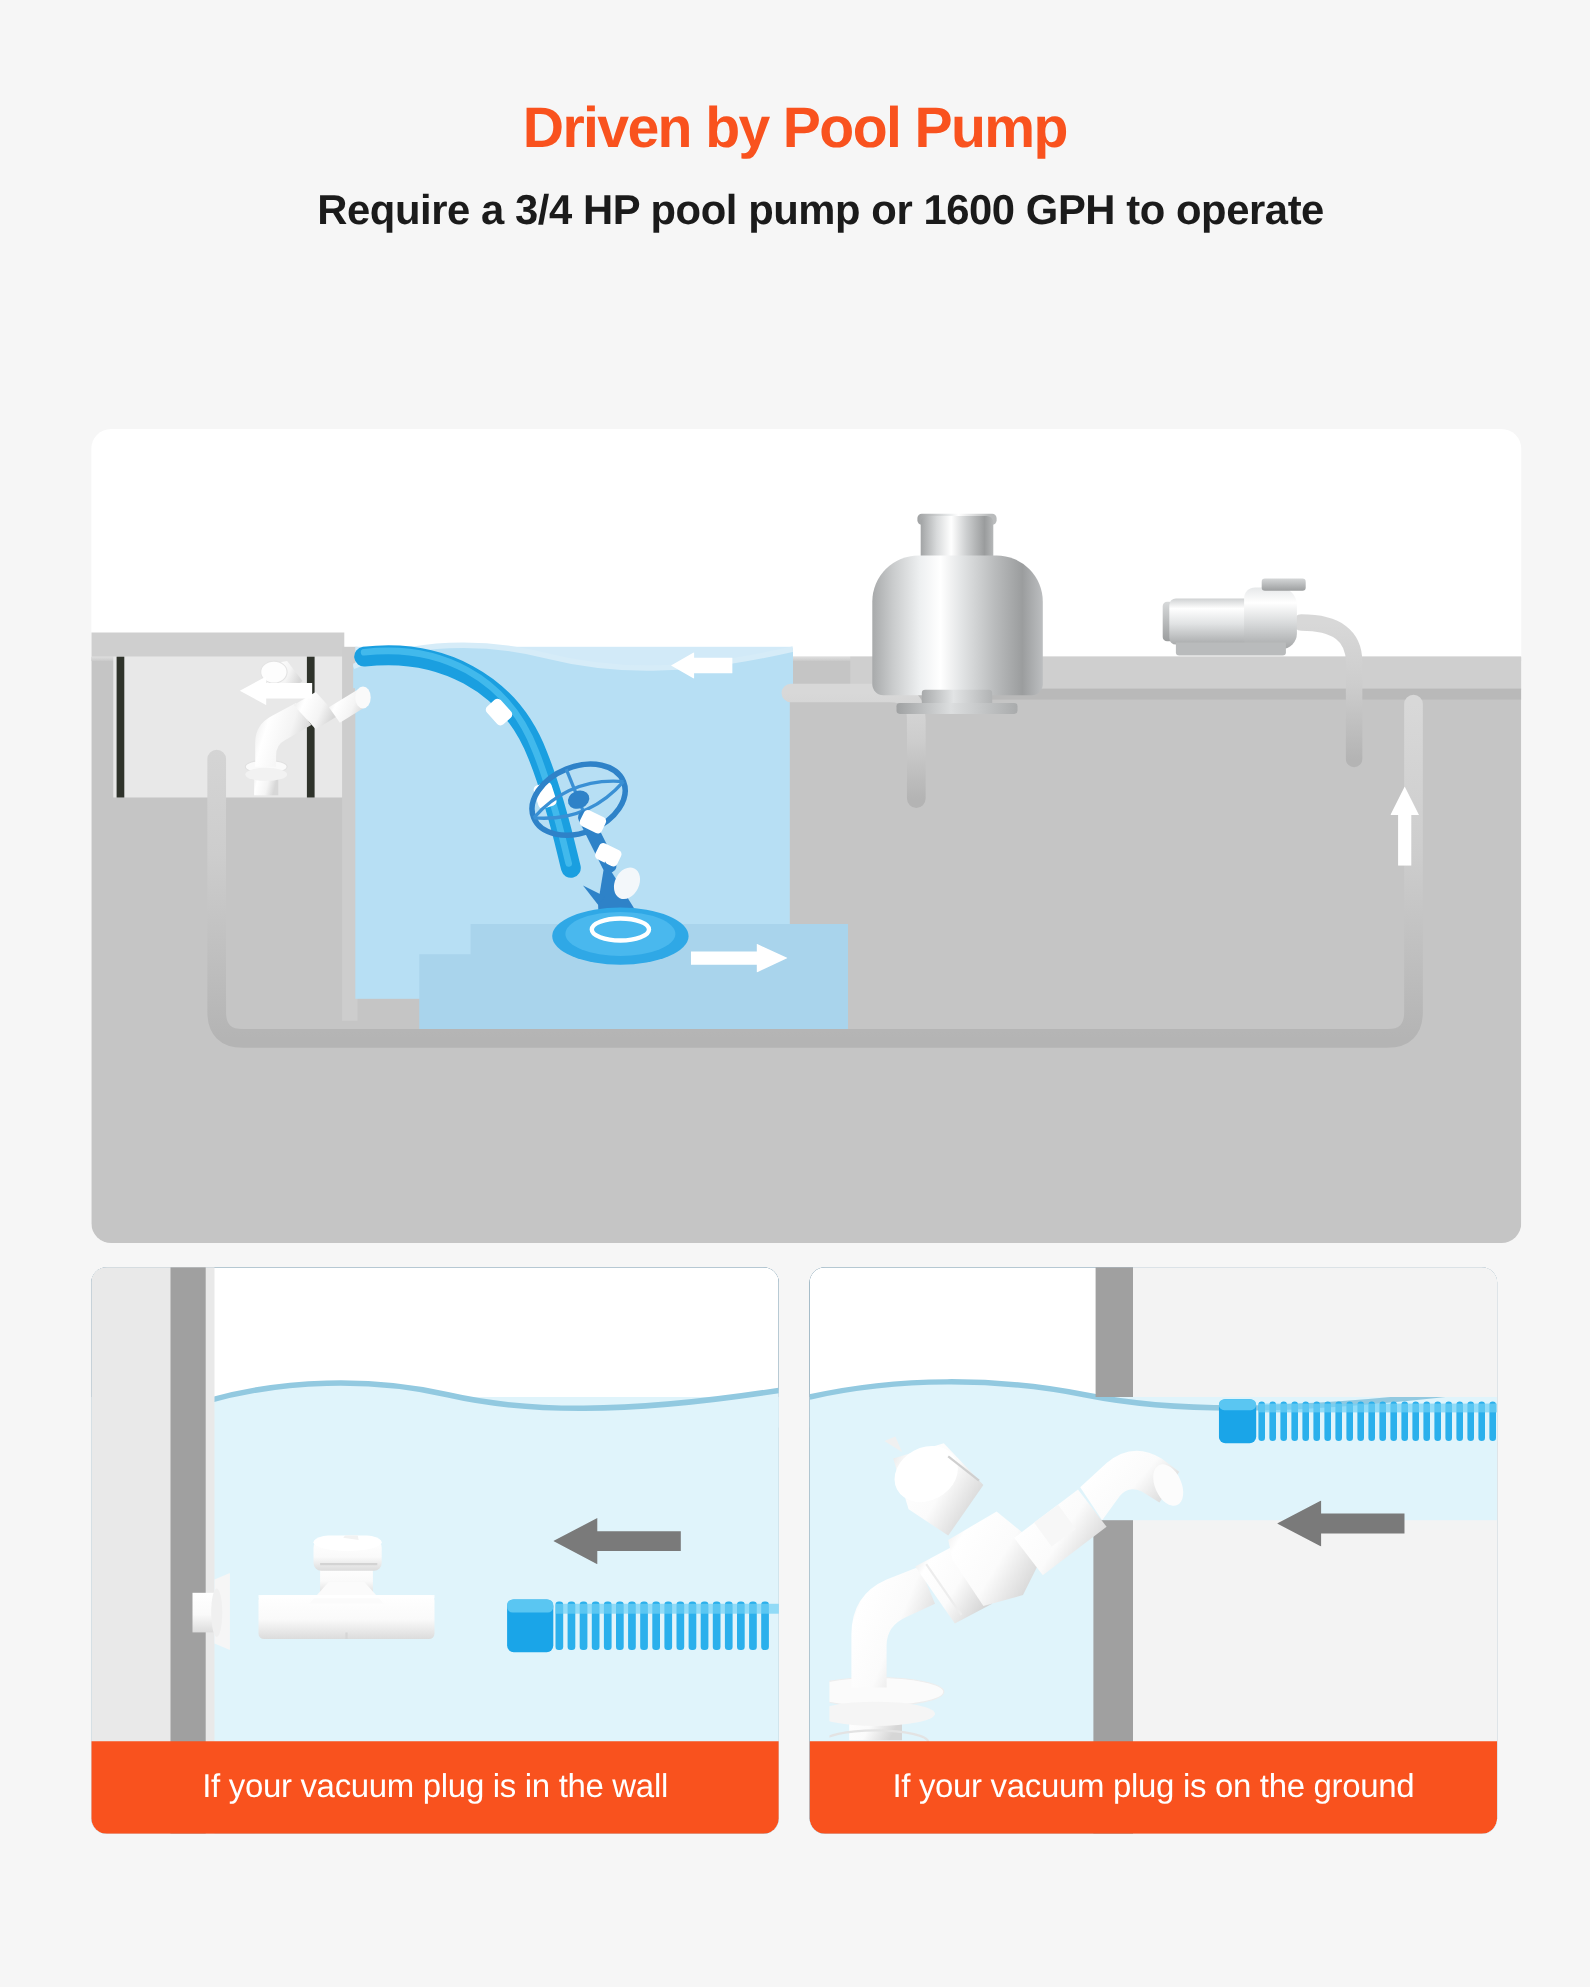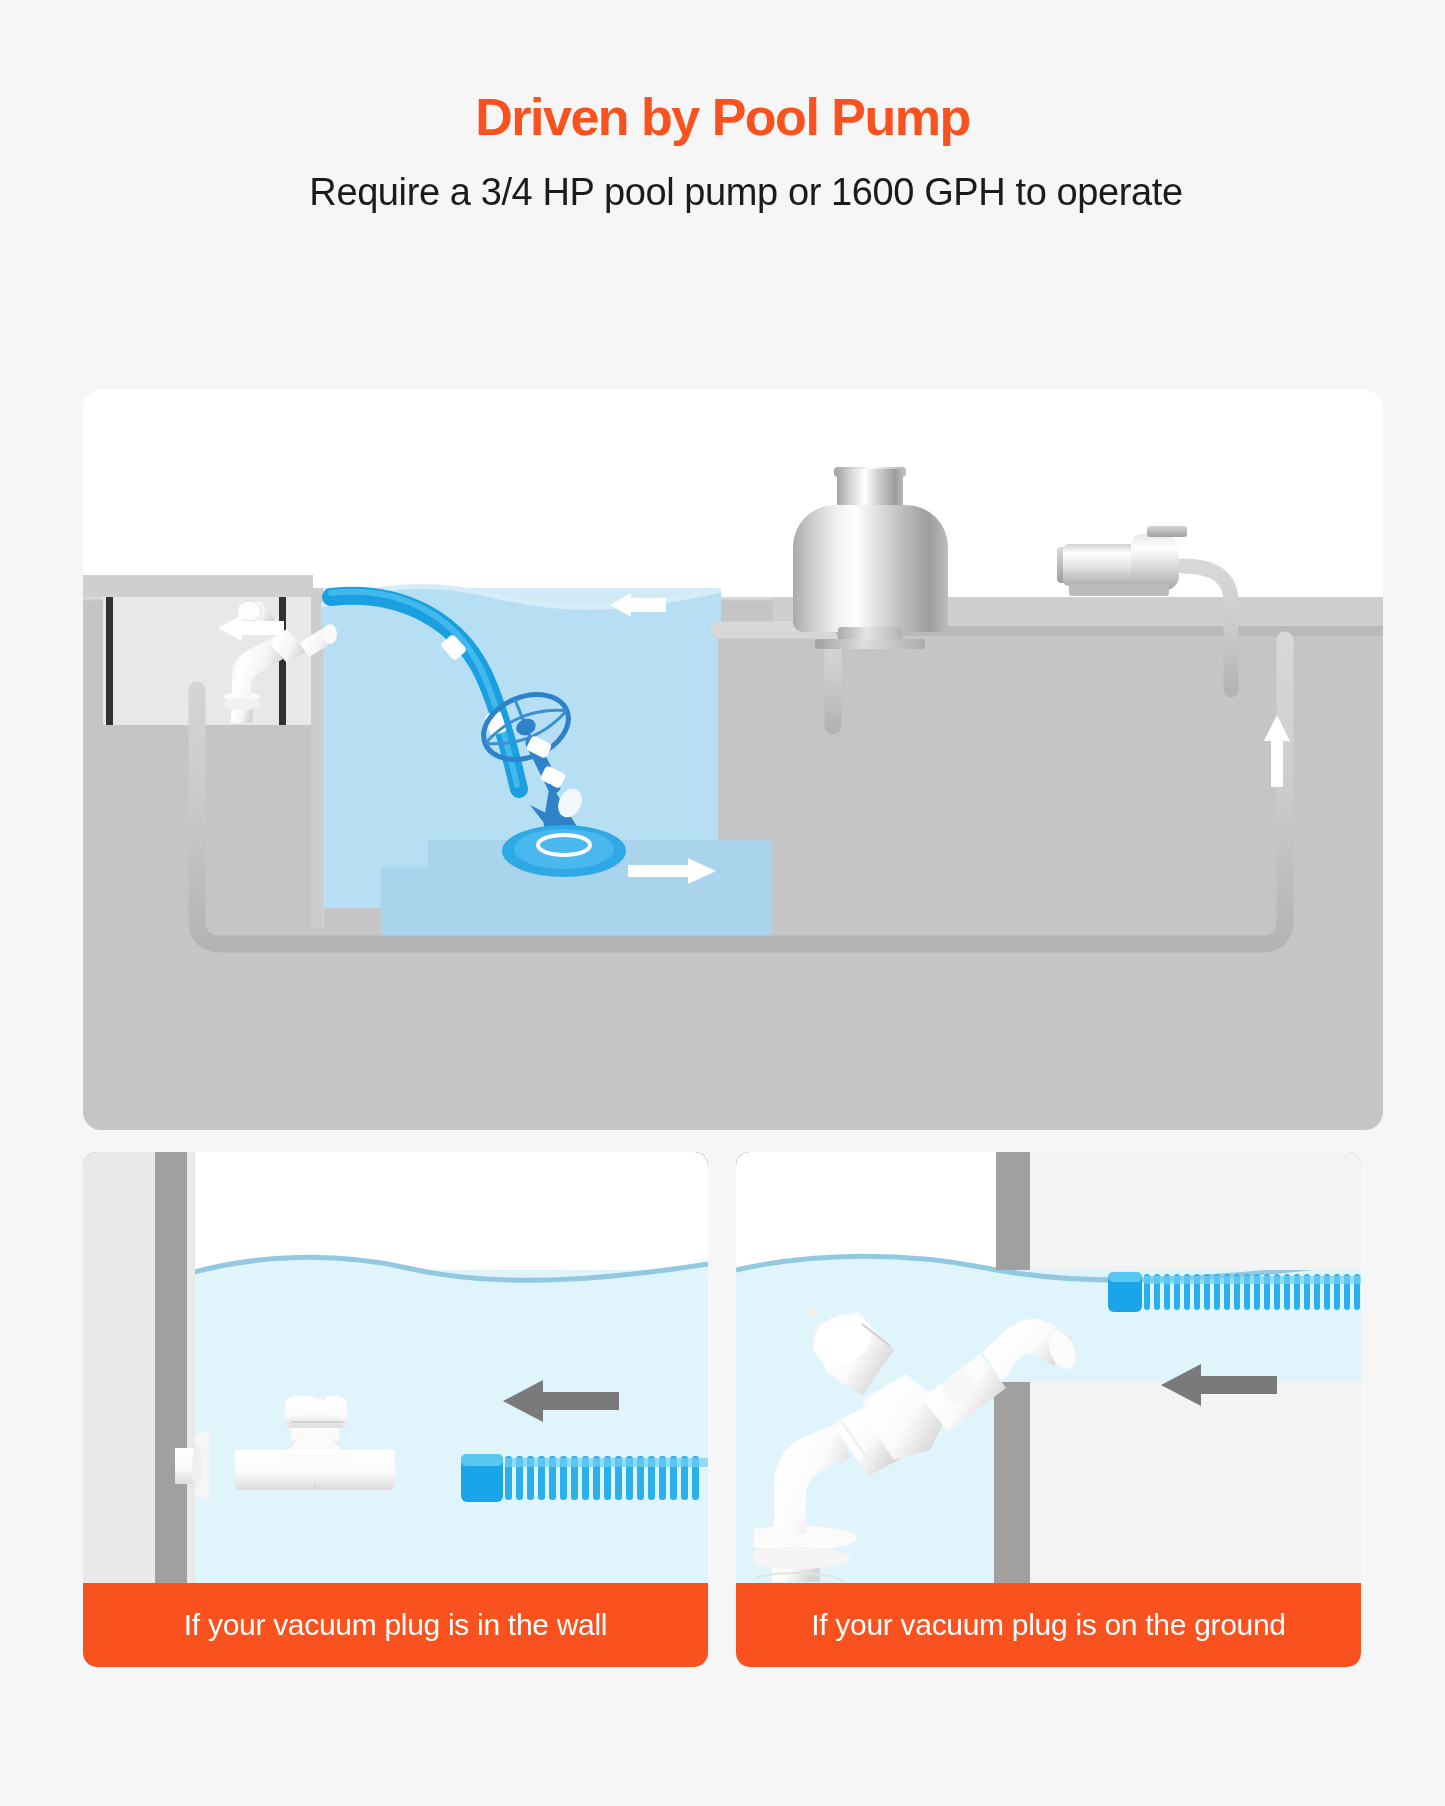"Require a 3/4 HP pool" .subtitle { font-weight: 400 -> 700 }
